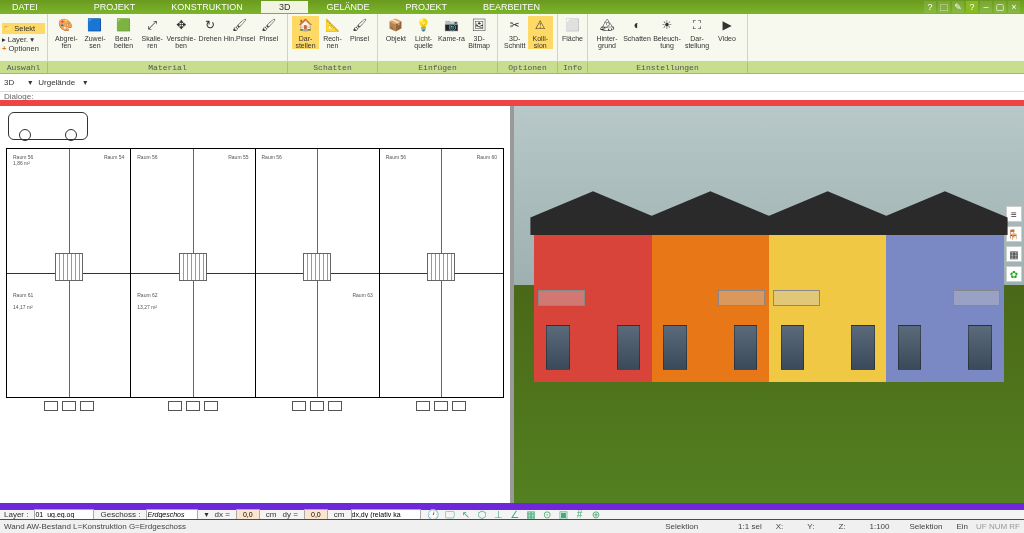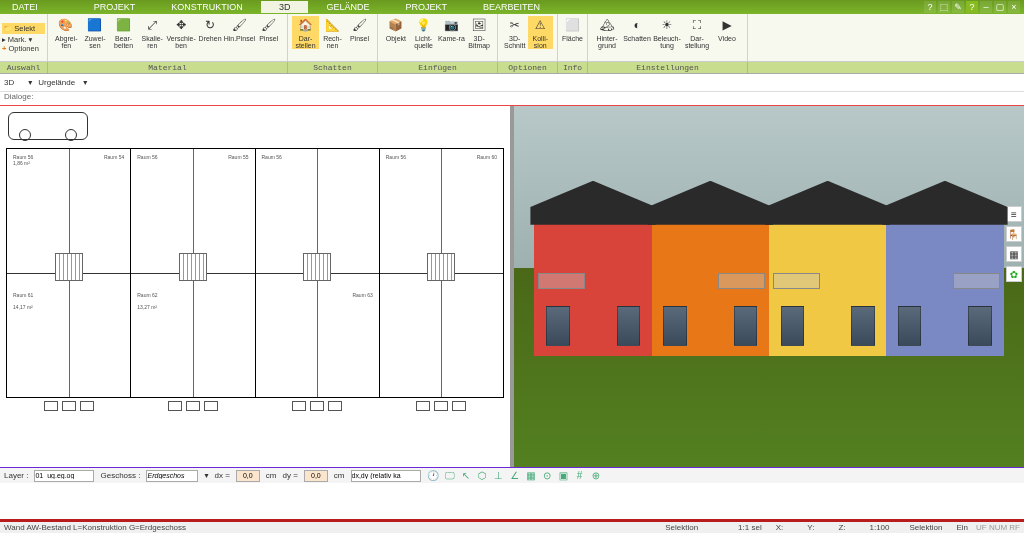"Mark." span { text: Mark -> Layer }
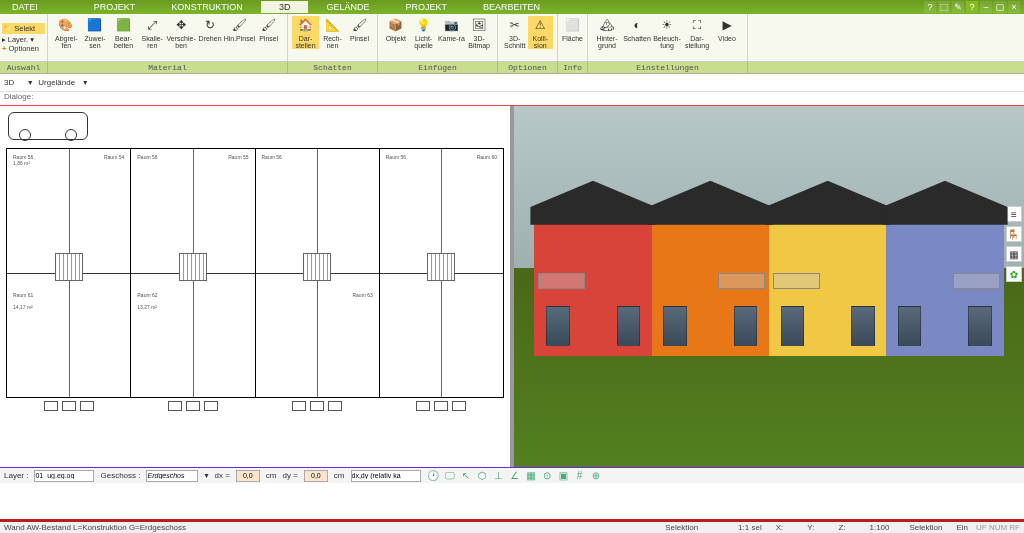"Dialoge:" .dlgbar { align-items: none -> center; border-bottom: 1px solid #ef4444 -> 6px solid #ef4444 }
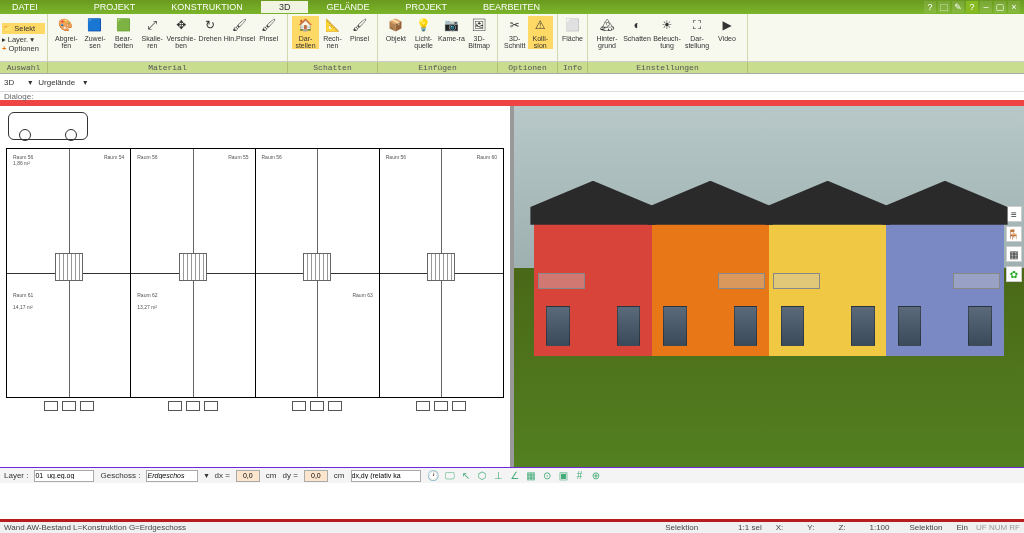"Layer :" .statusbar1 { border-top: 1px solid #6d28d9 -> 7px solid #6d28d9 }
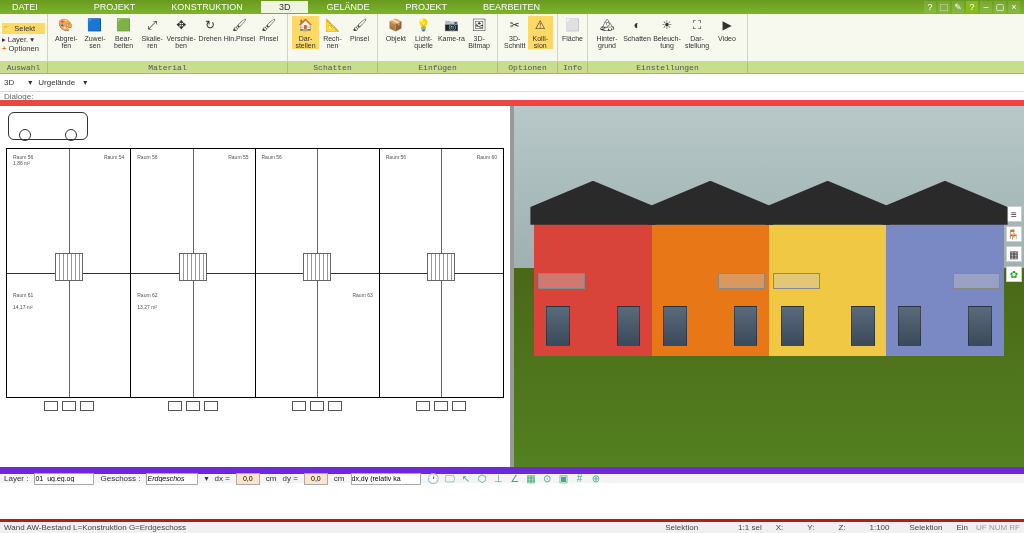"Wand AW-Bestand L=Konstruktion" .statusbar2 { border-top: 3px solid #b91c1c -> 1px solid #b91c1c; margin-top: 36px -> none }
